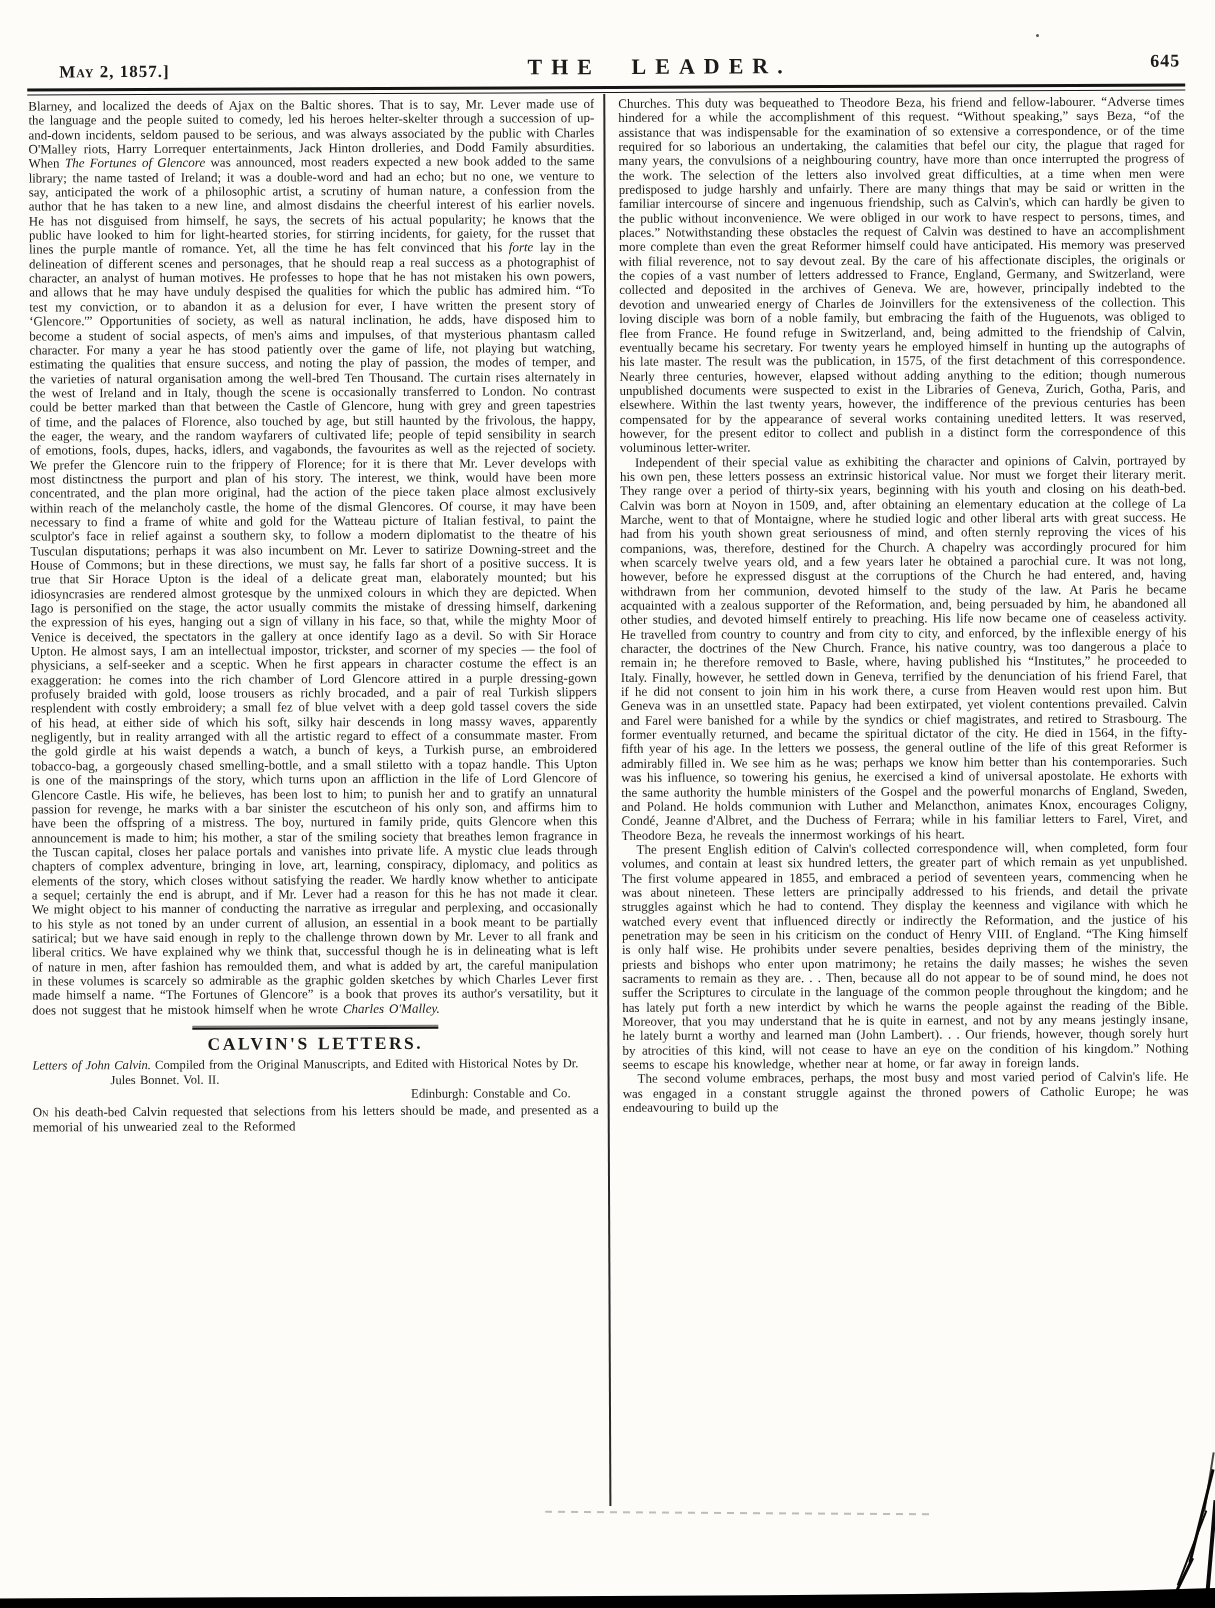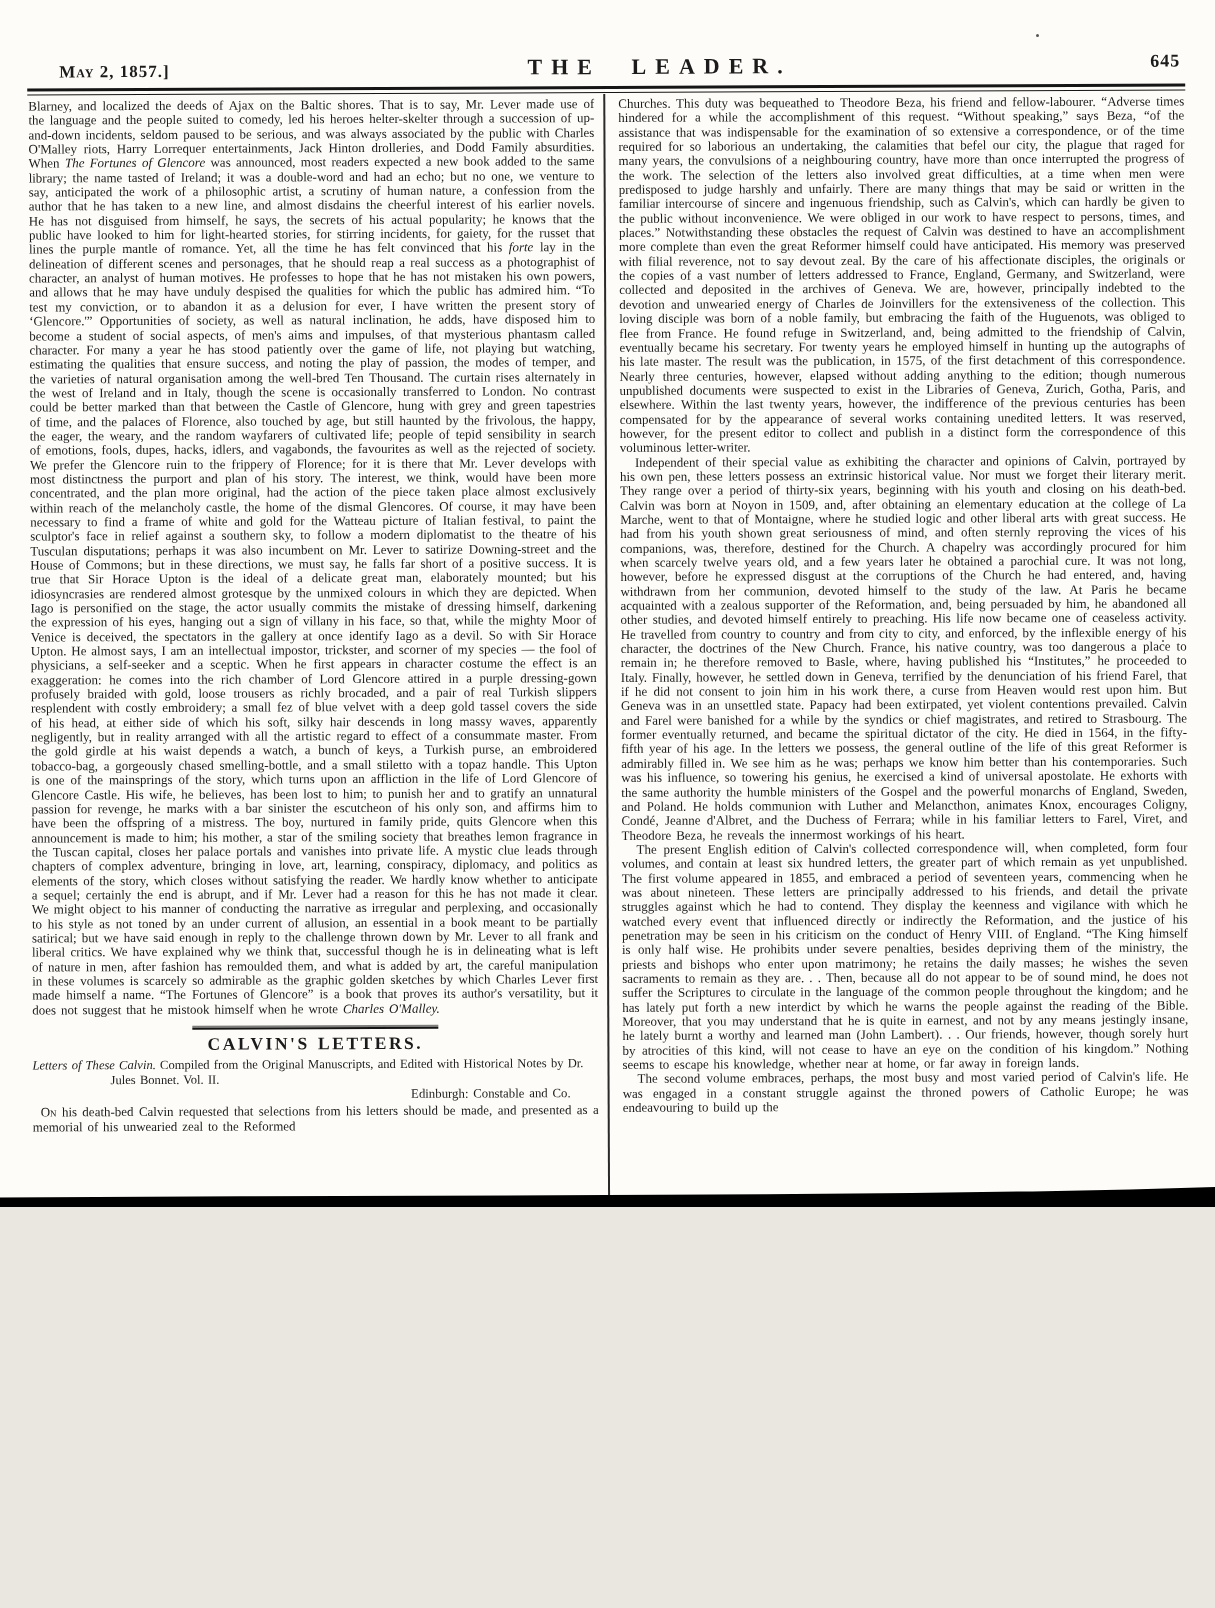"May 2, 1857.]" .page { height: 1207px -> 1608px }
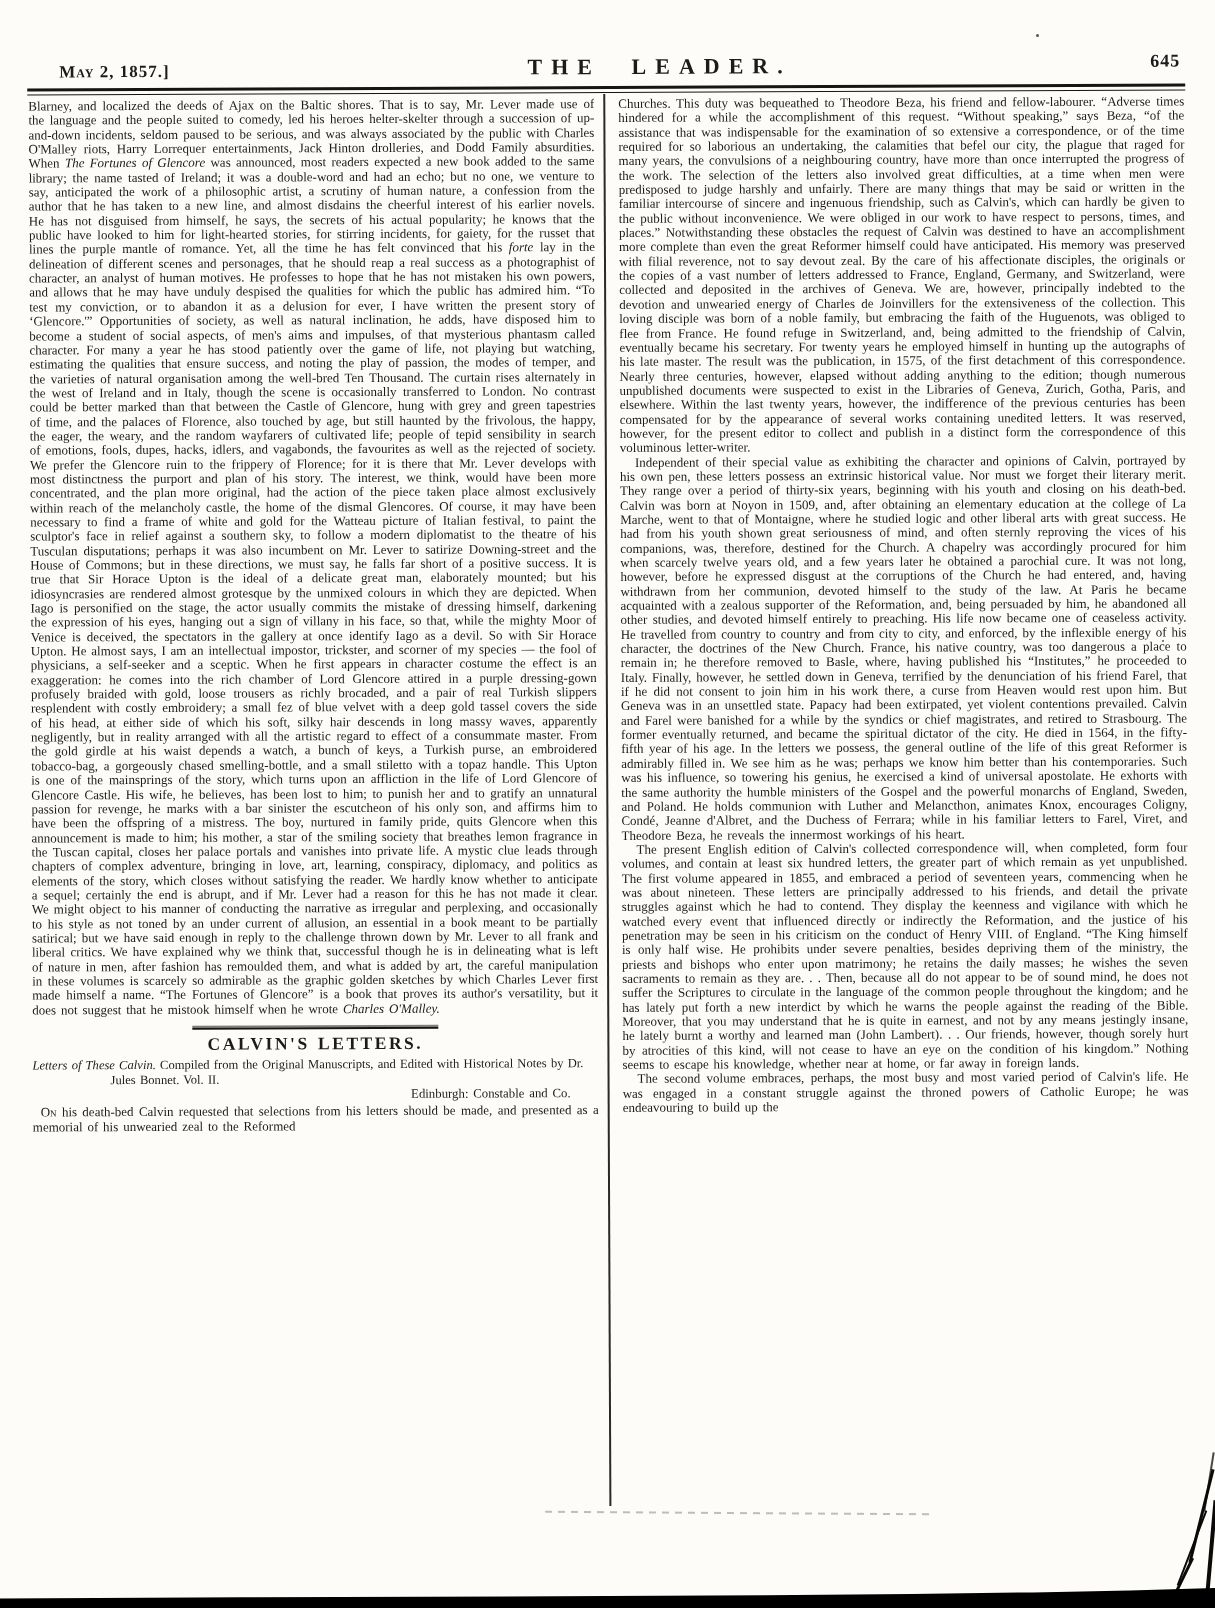"Letters of These Calvin." span { text: These -> John }
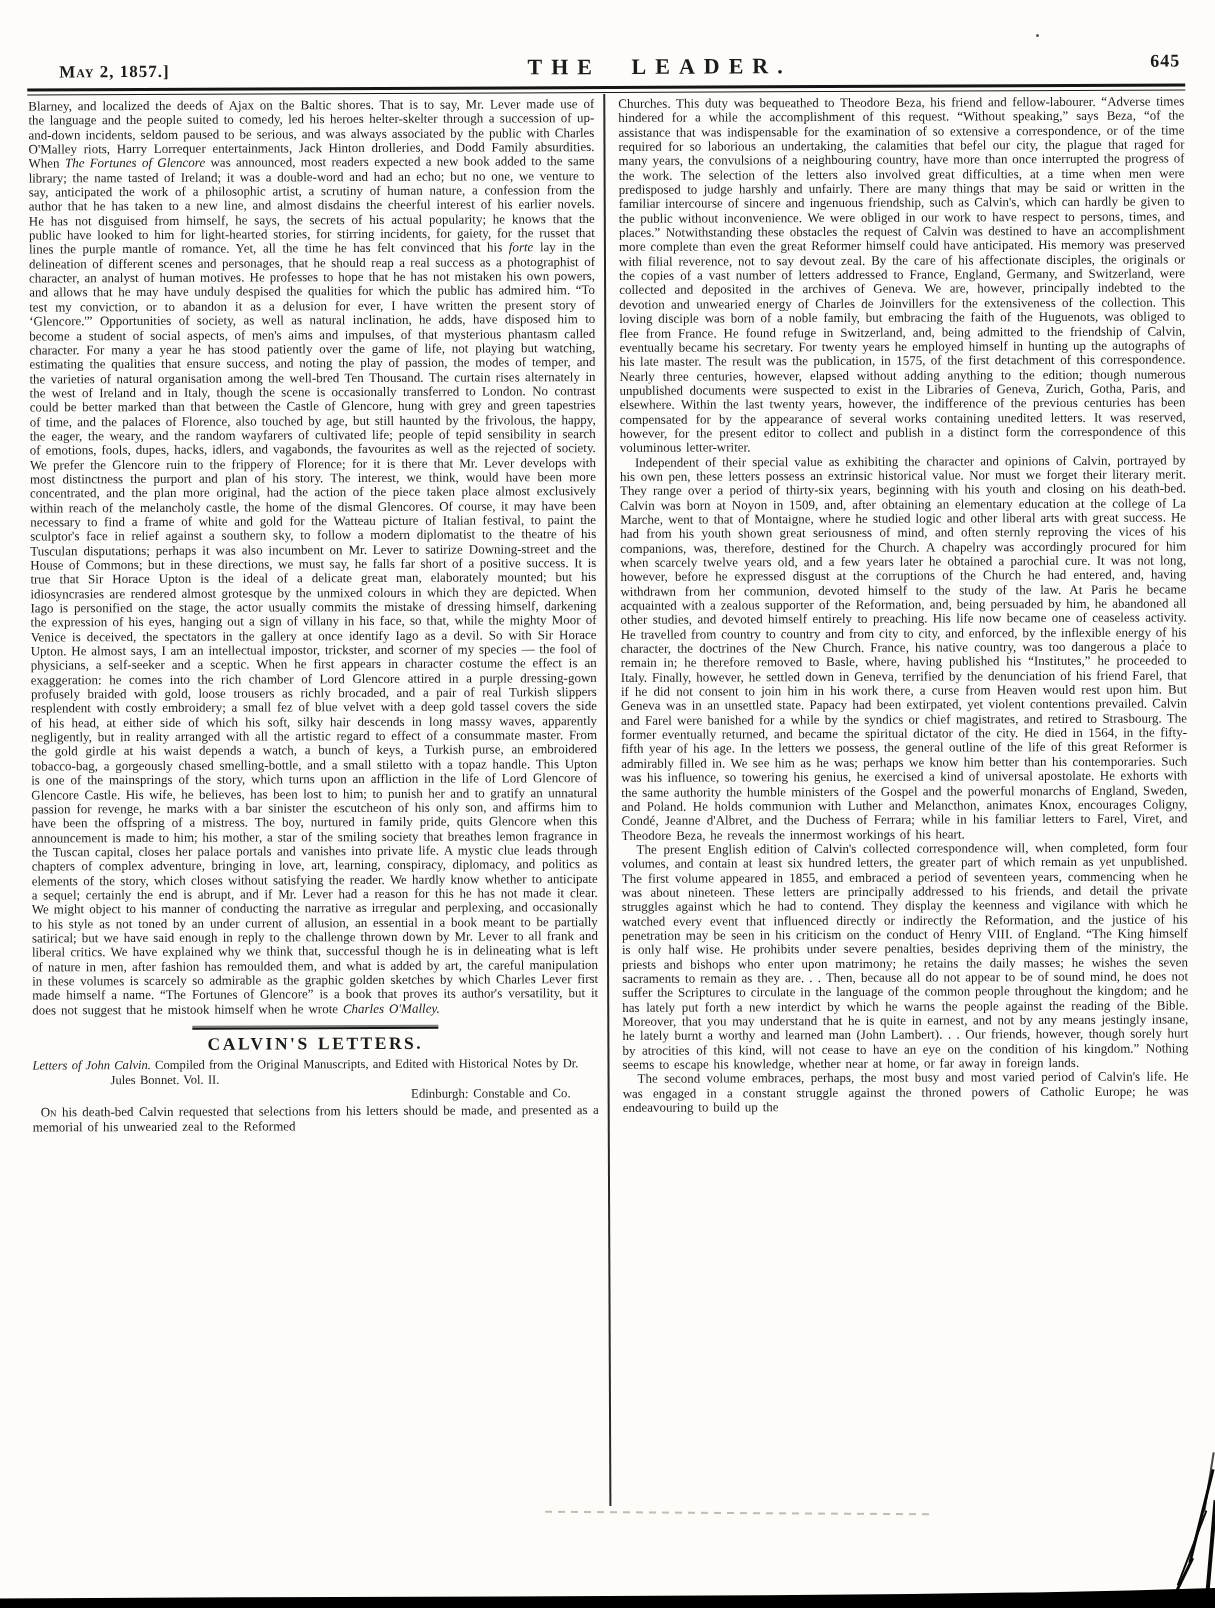"On" span { margin-left: 8px -> none }
